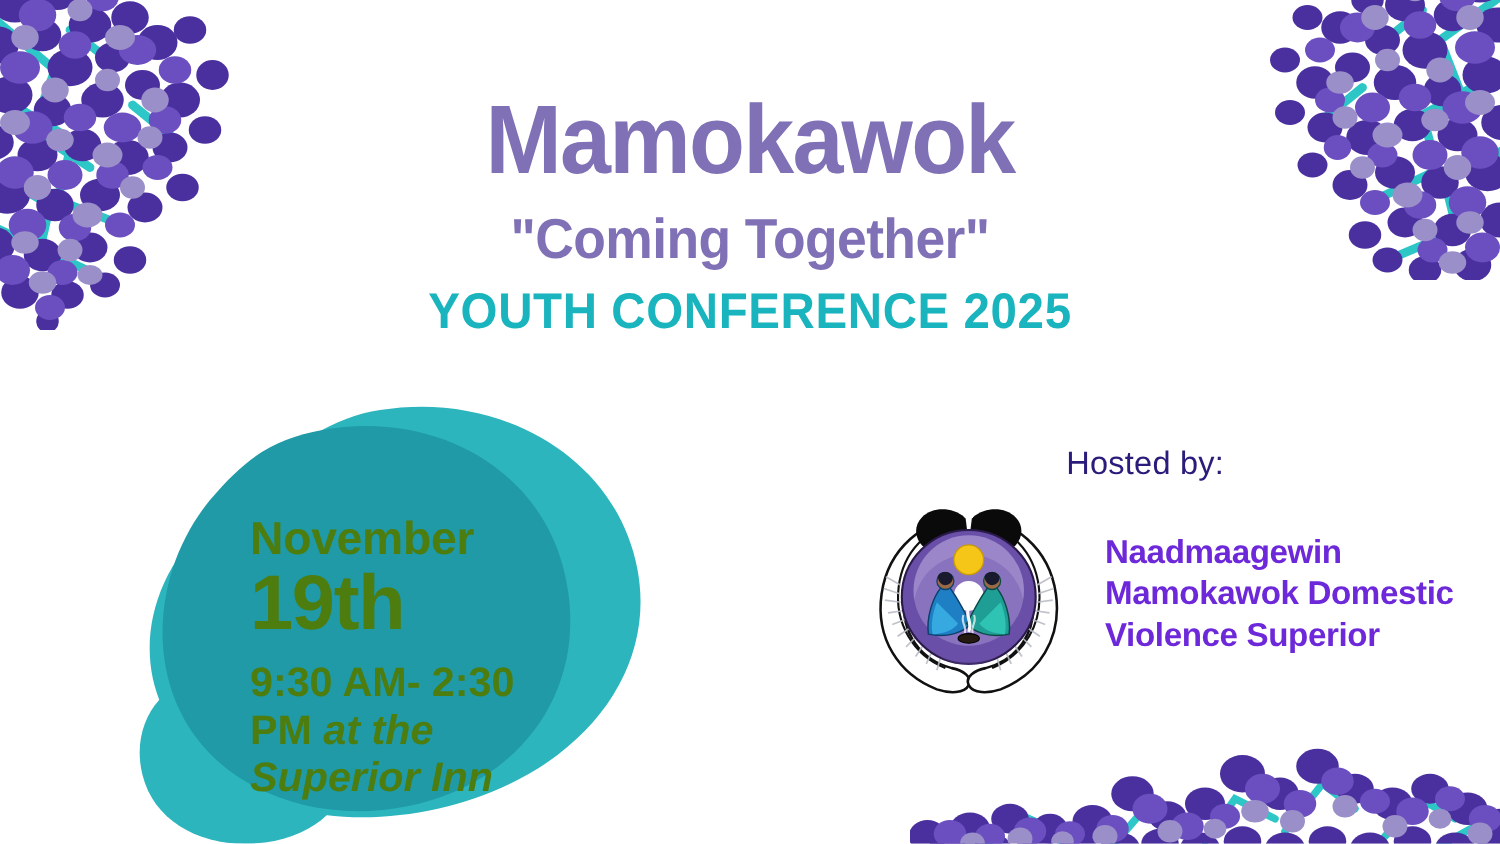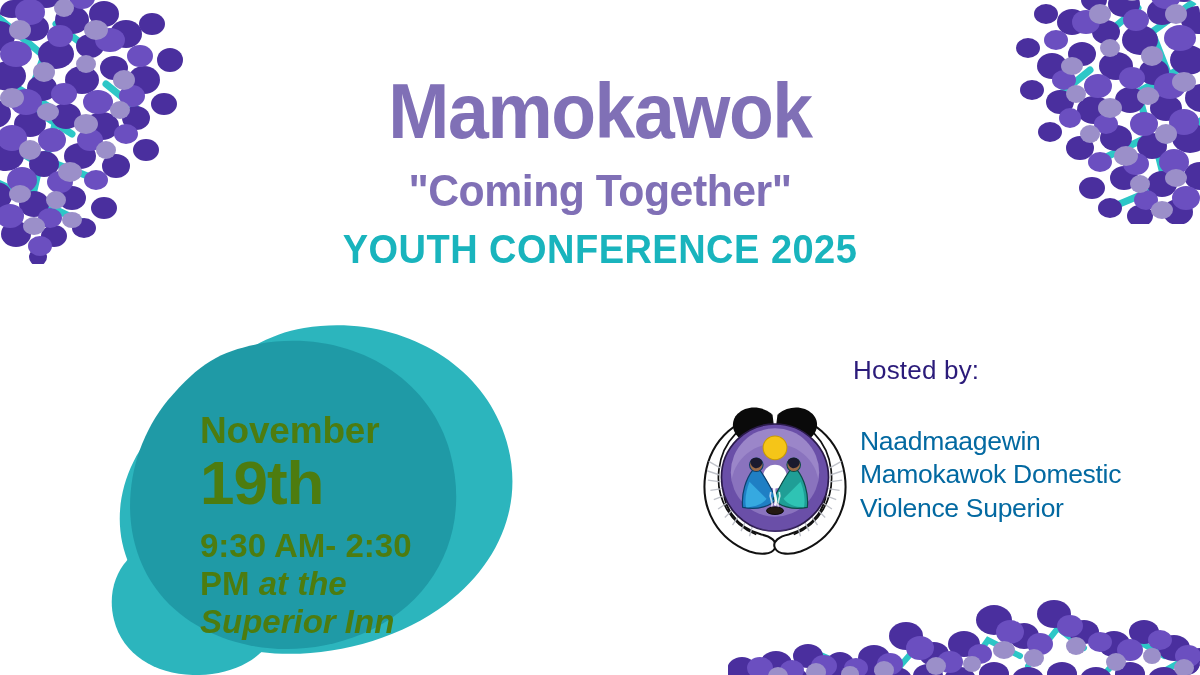"Mamokawok" #poster { border-radius: 13px -> none }
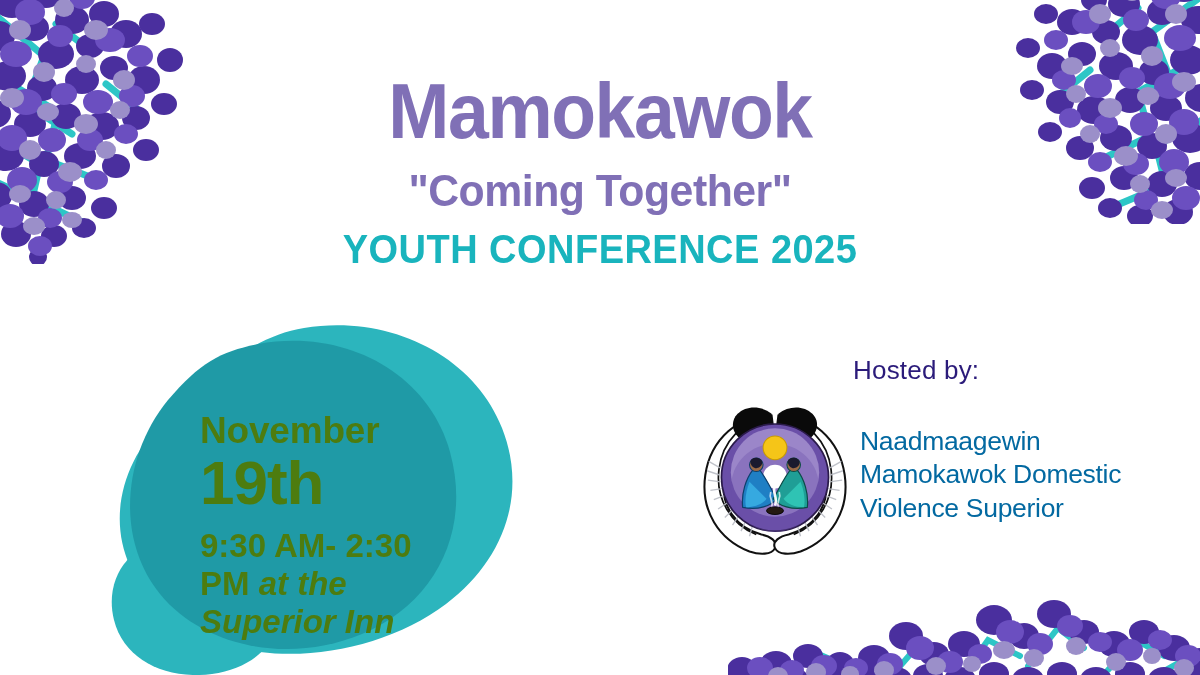"Naadmaagewin" #org-name { color: #0369a1 -> #6d28d9; font-weight: normal -> bold; margin-left: 0 -> 24px }
